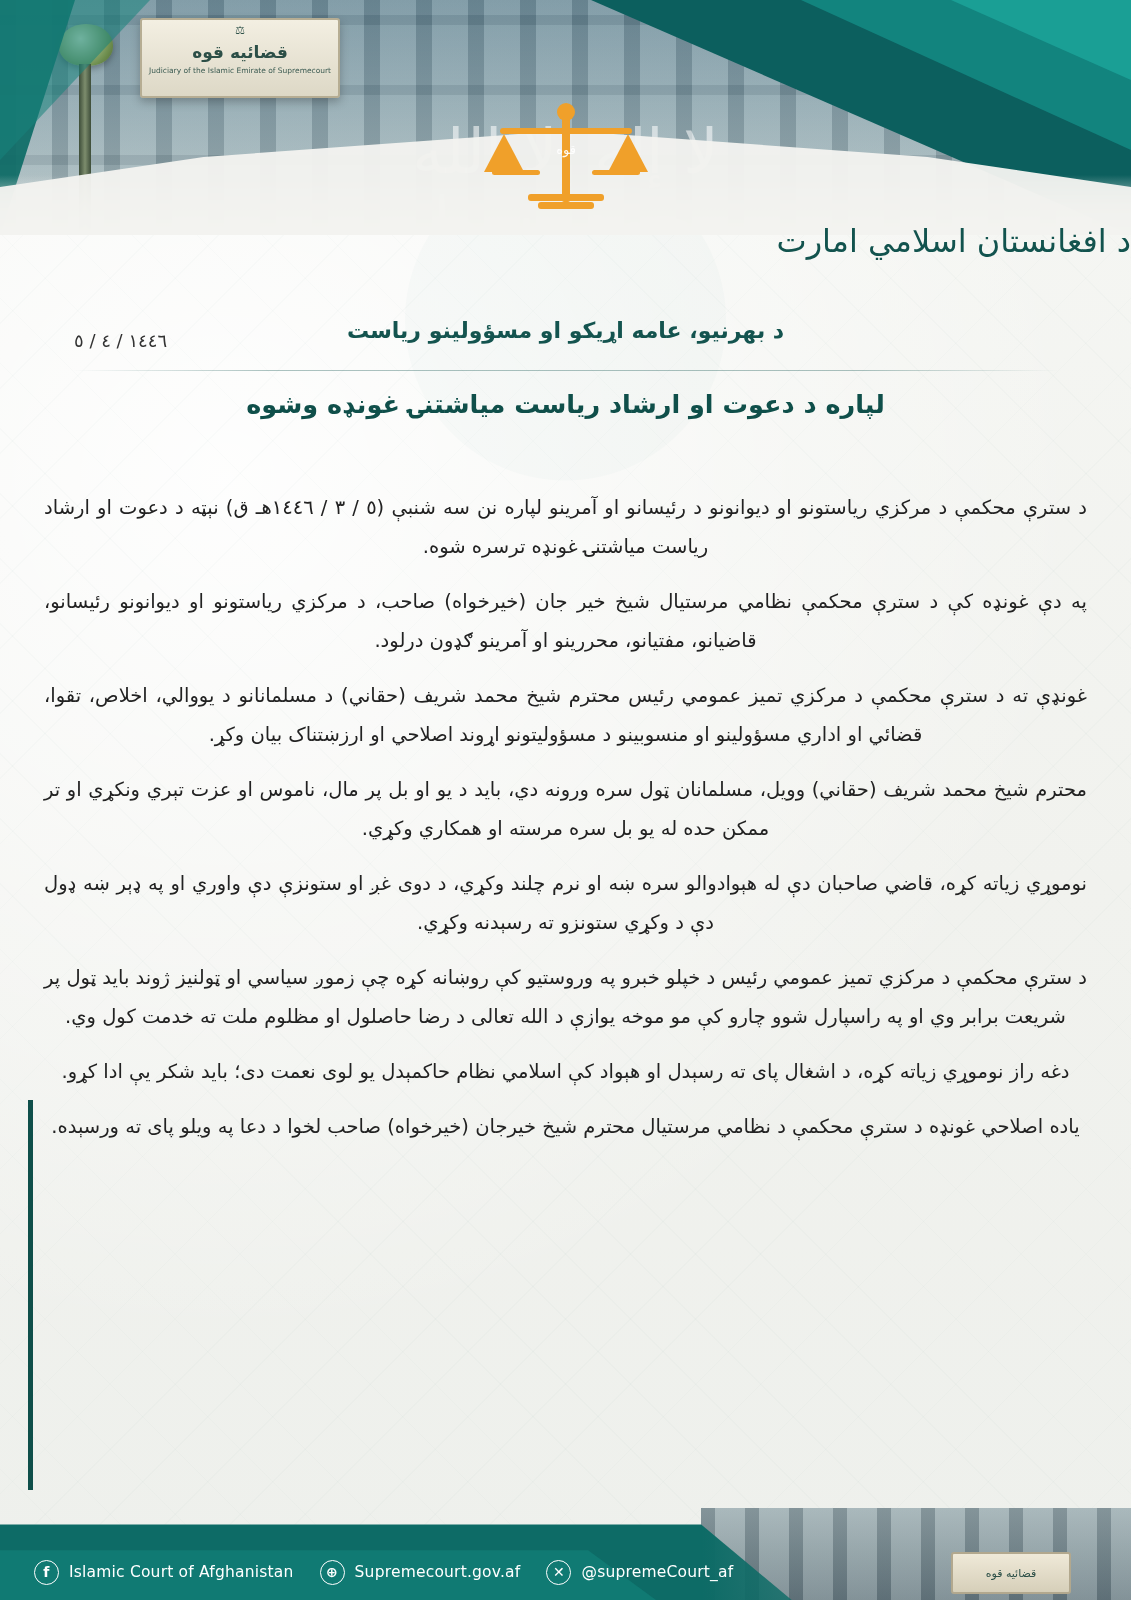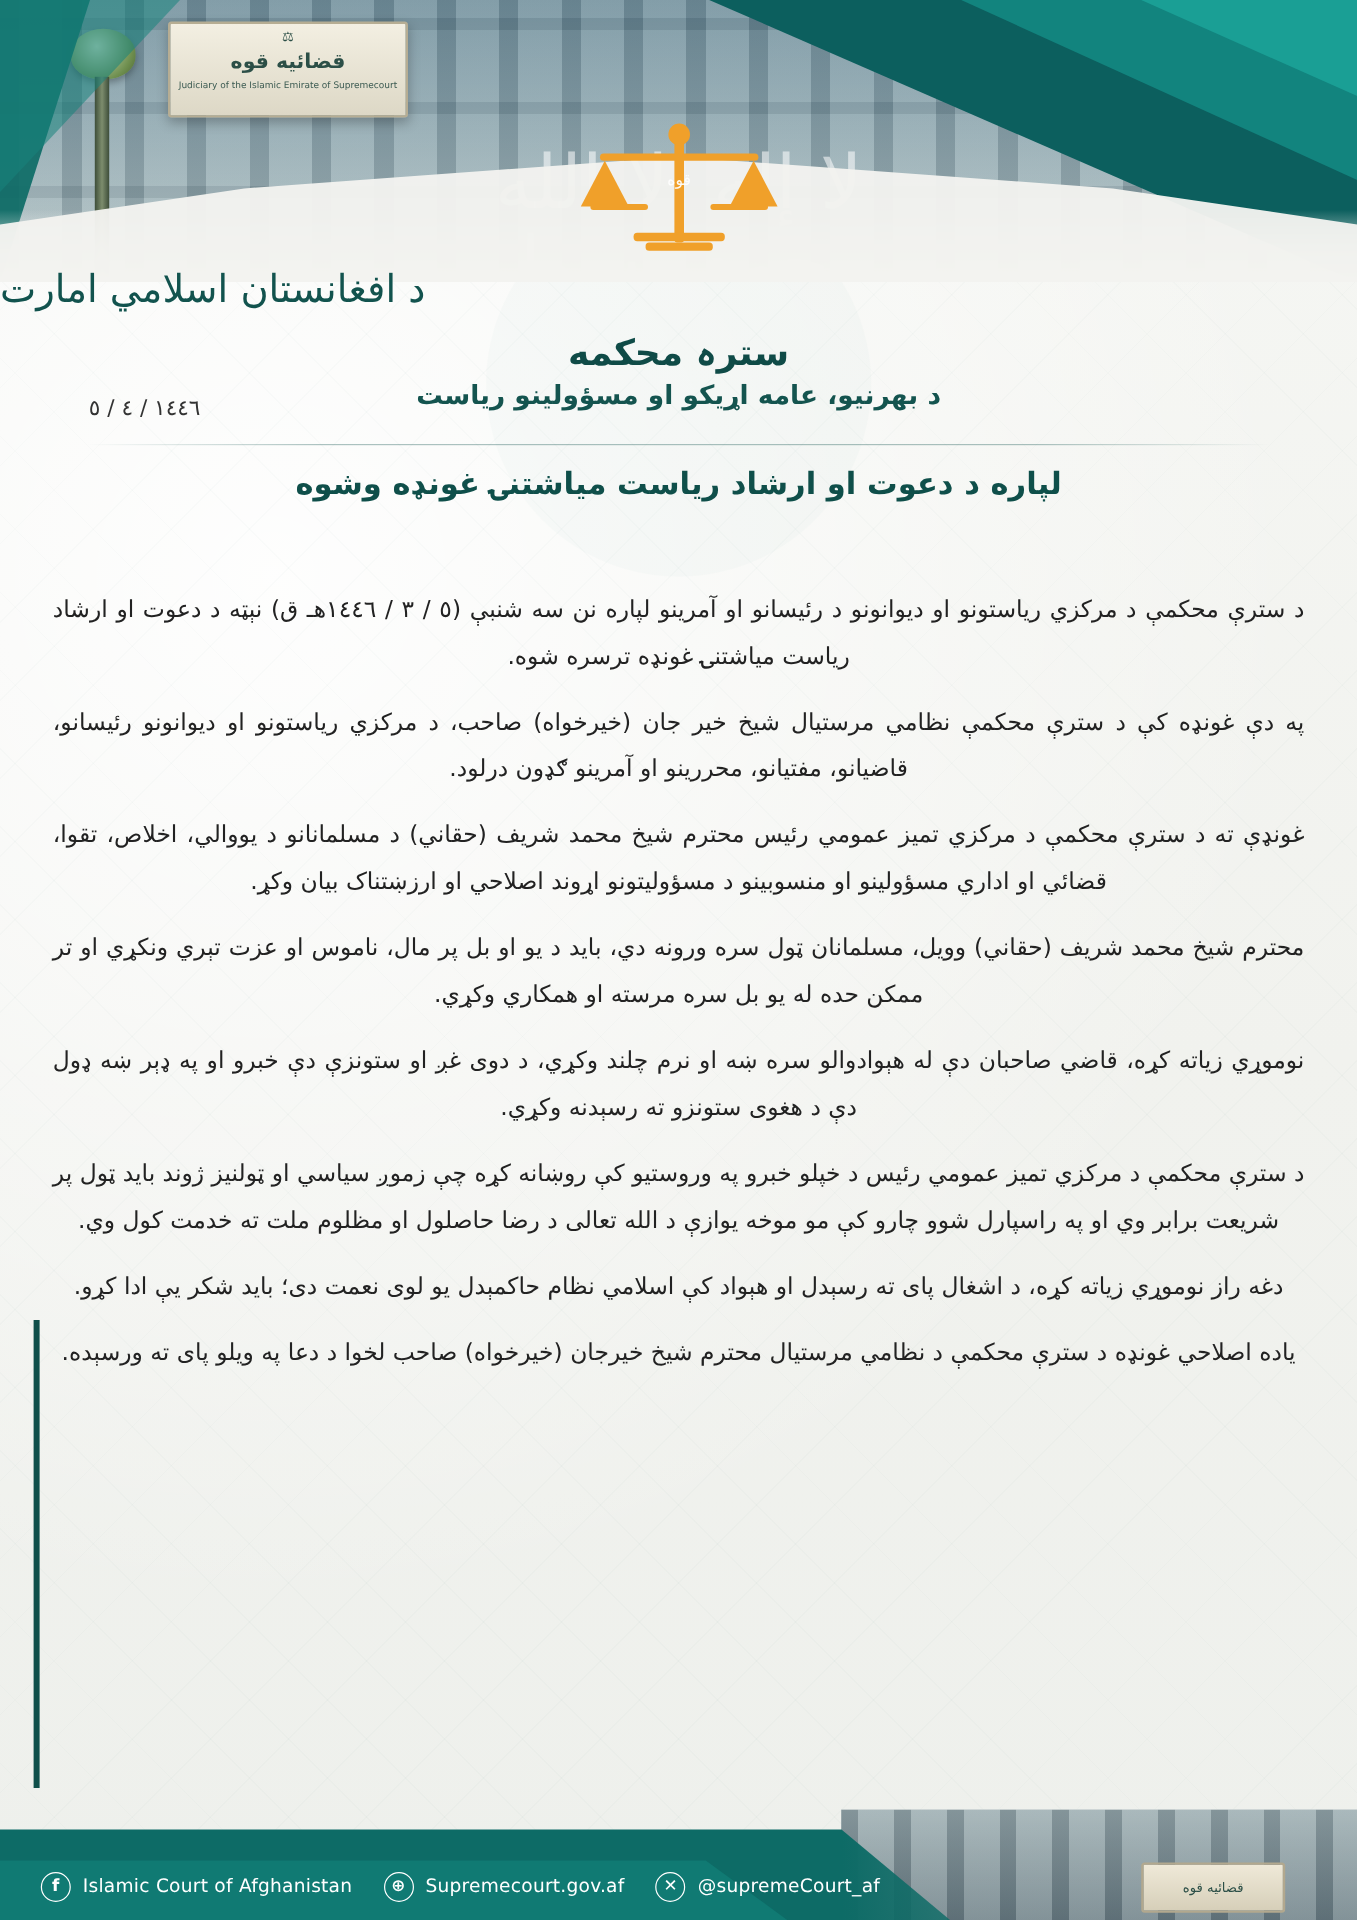"د افغانستان اسلامي امارت" .org-script { text-align: left -> right }
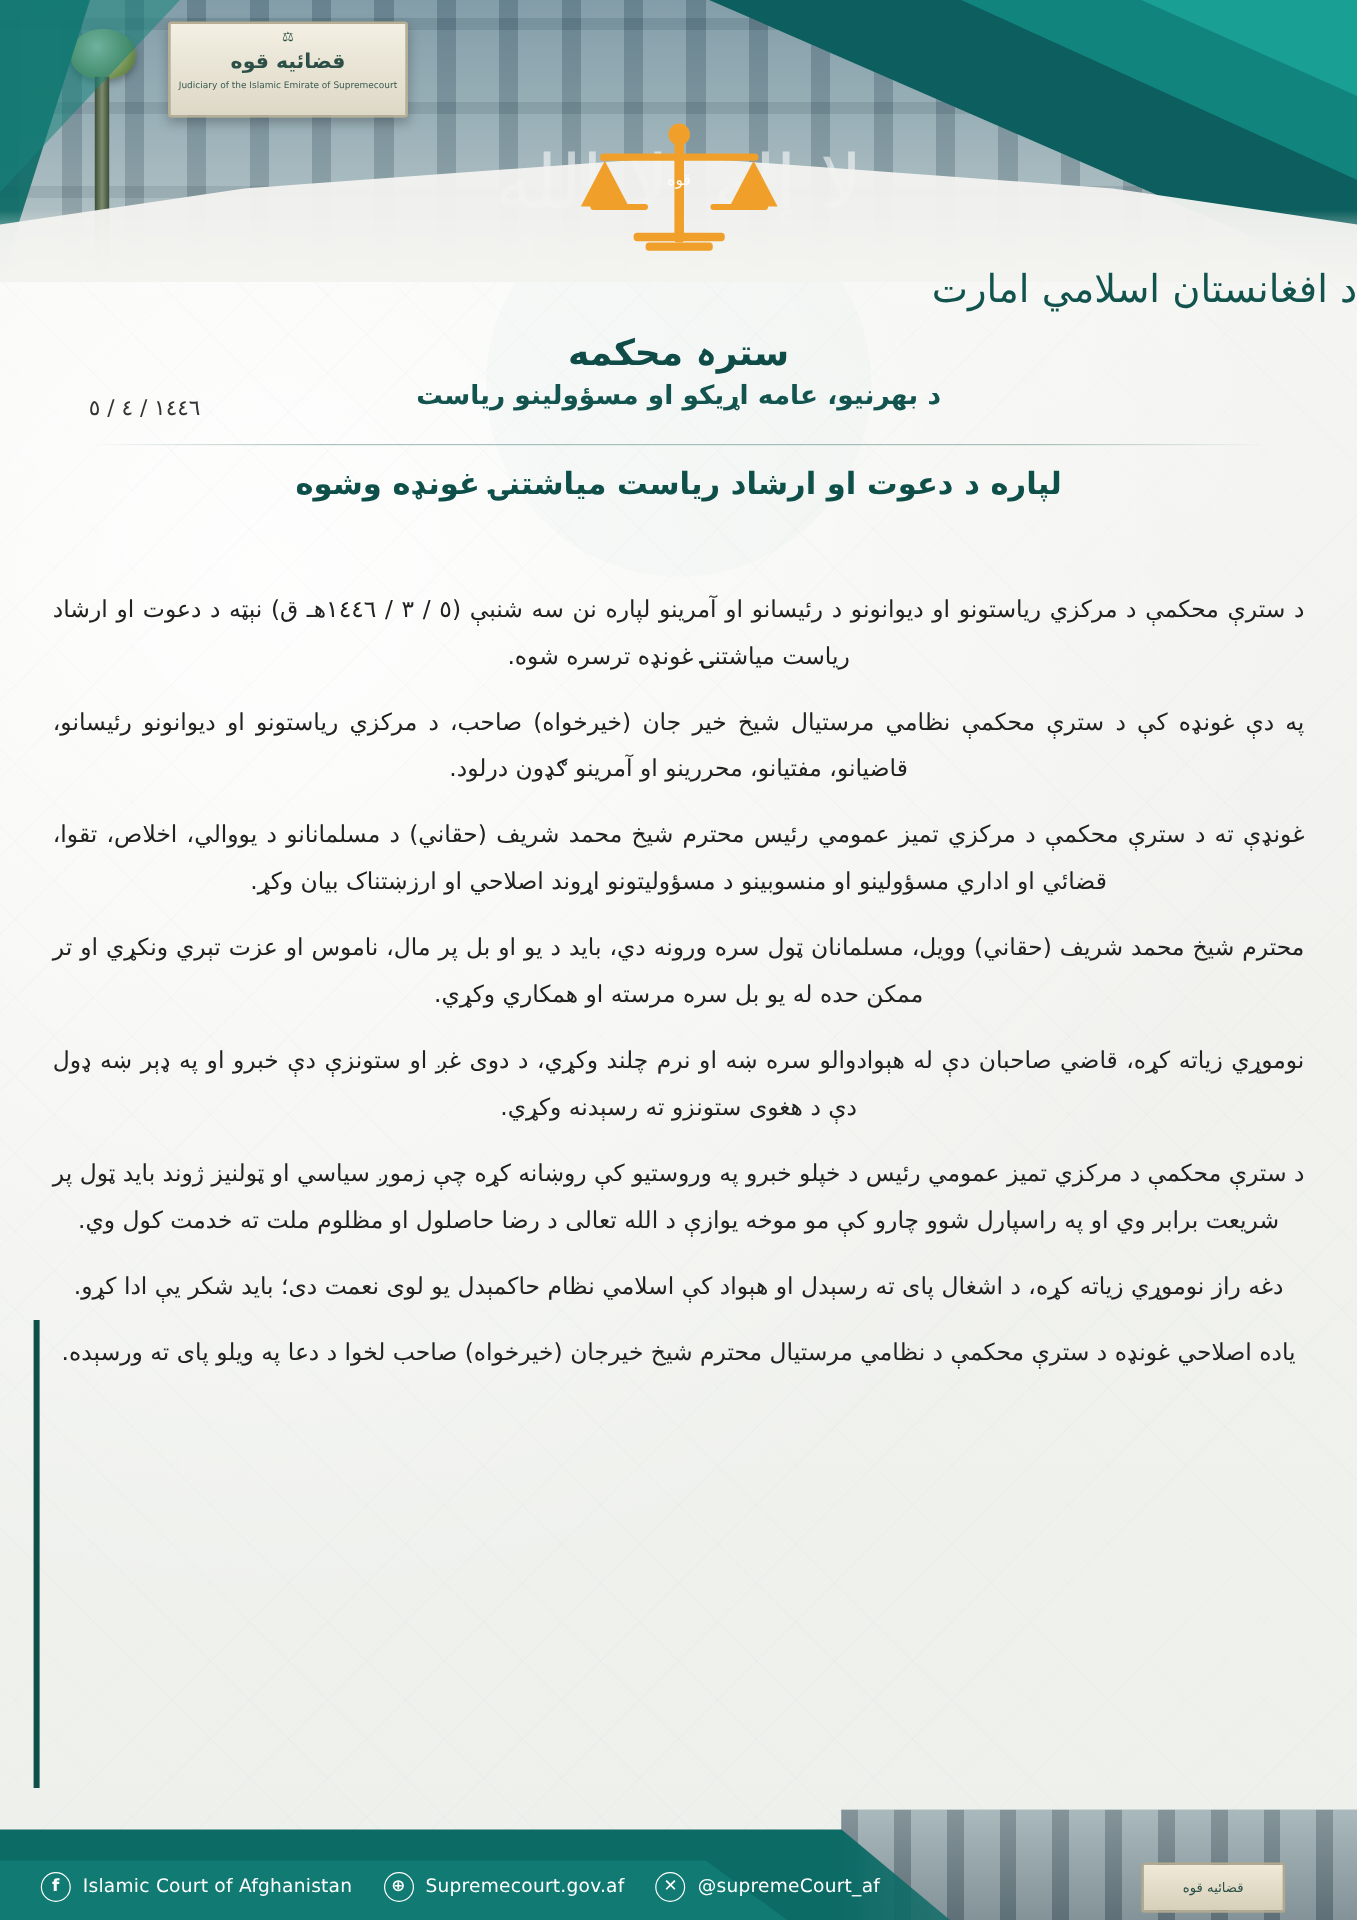"سترہ محکمه" div.org-name { html: <div>سترہ محکمه</div> -> none }
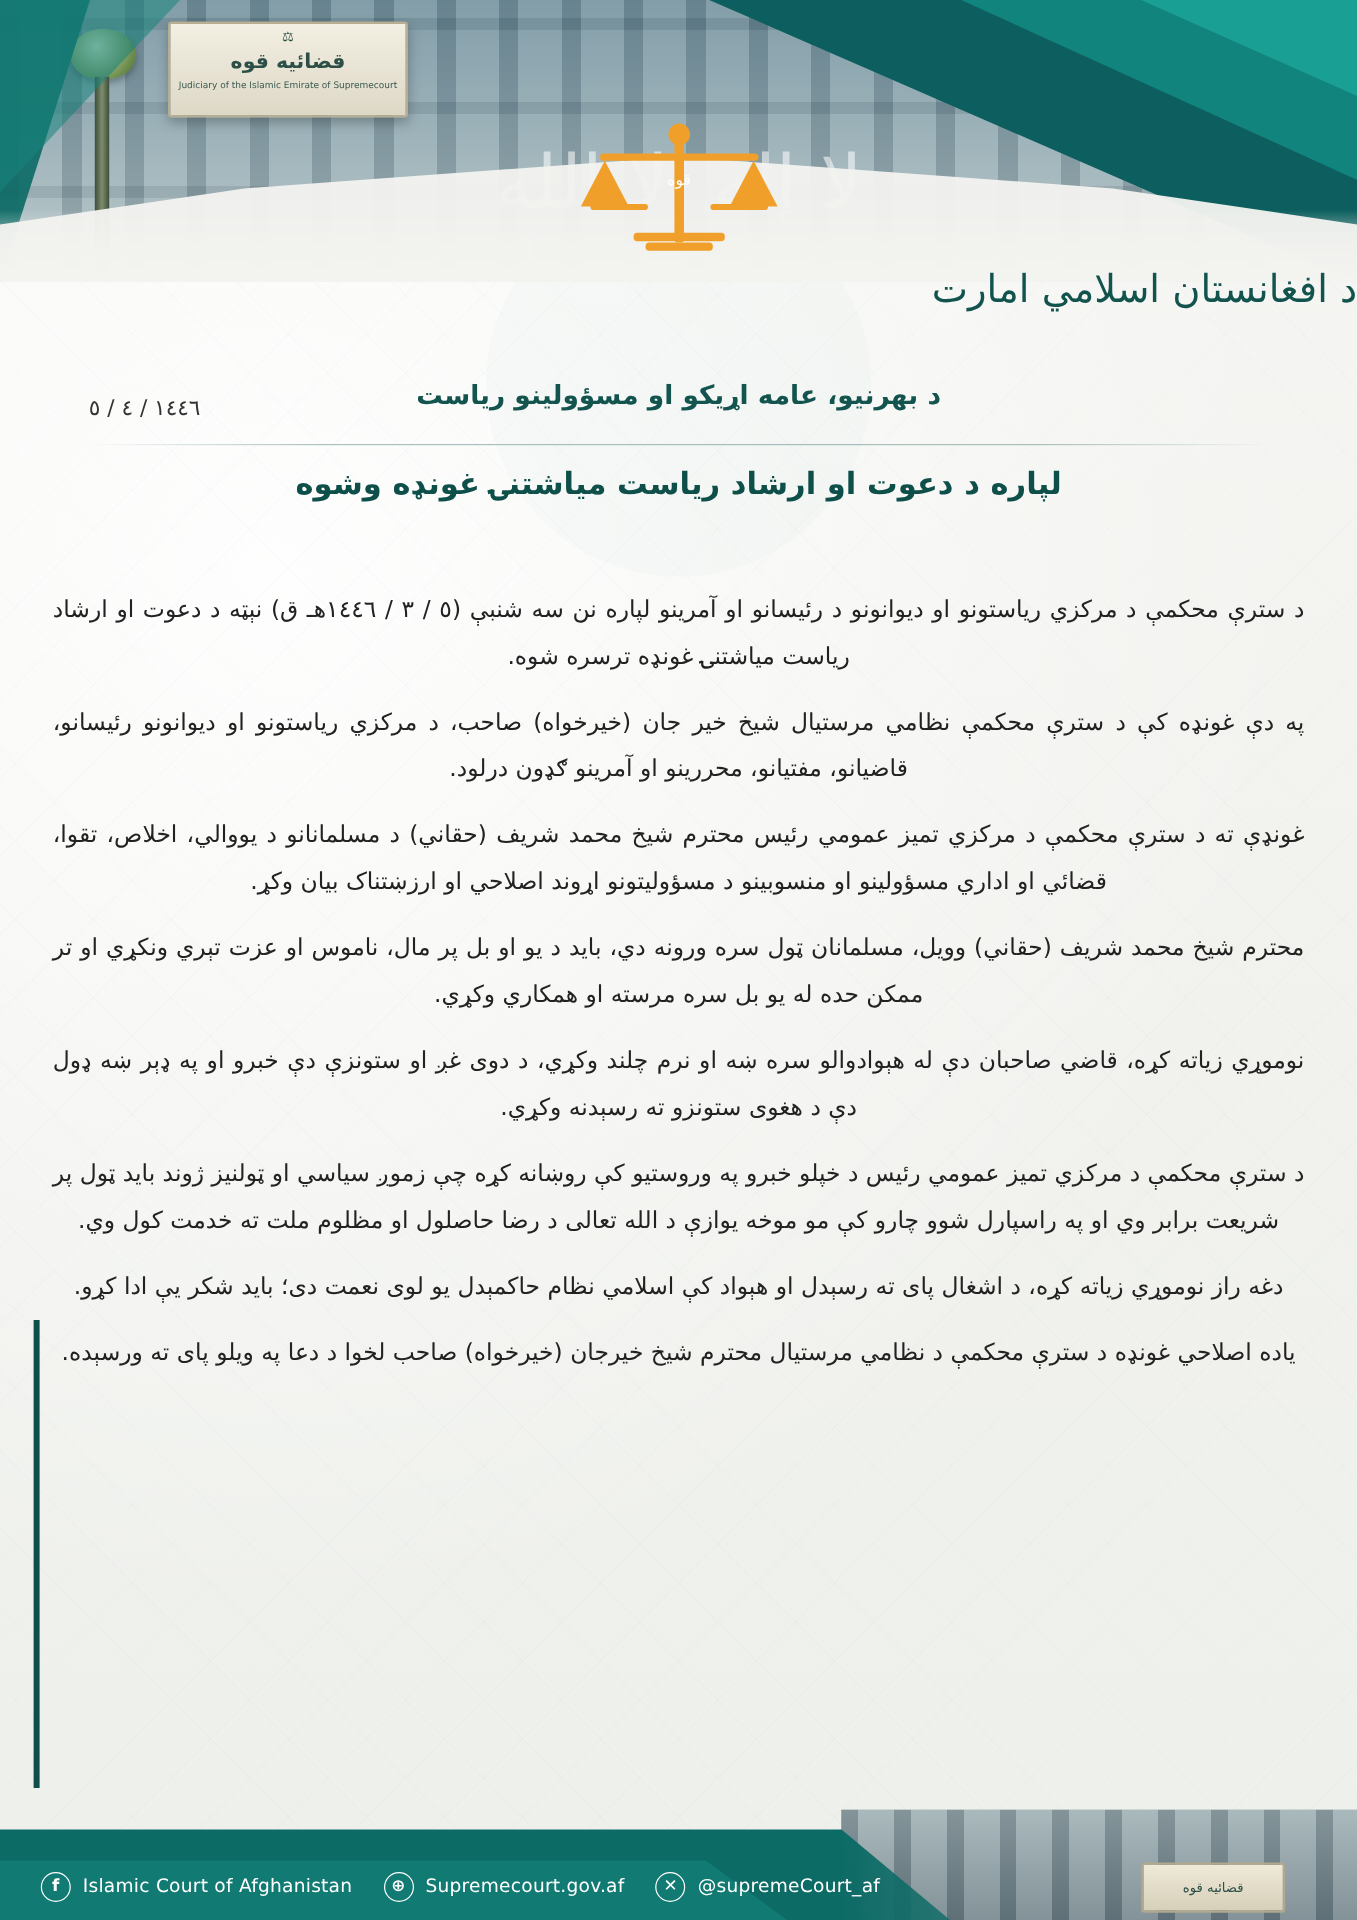"نوموړي زیاته کړه، قاضي صاحبان" p { text: خبرو او په ډېر ښه ډول دې د هغوی -> واوري او په ډېر ښه ډول دې د وکړي }
